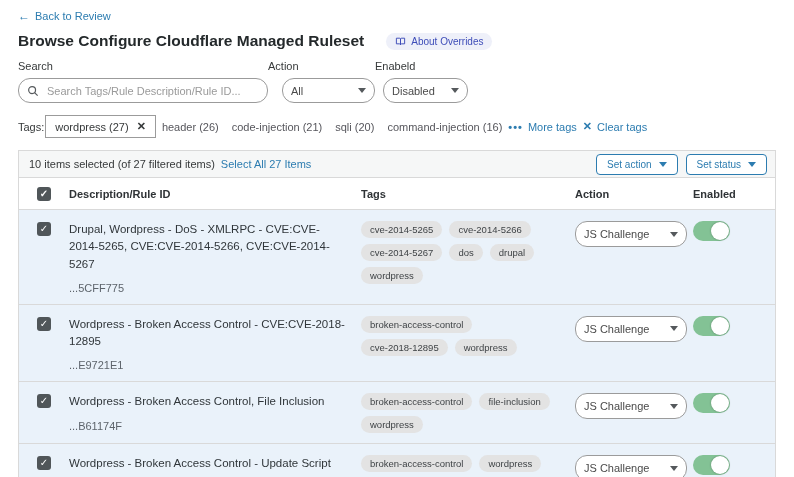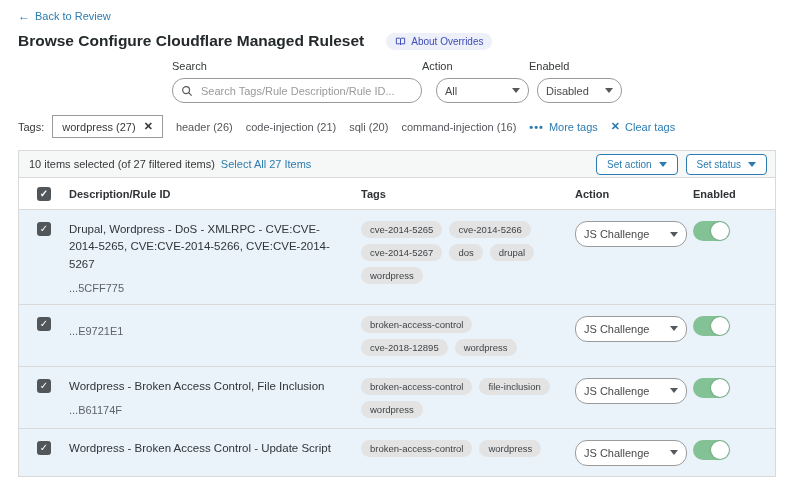"Search" .filters { justify-content: center -> none }
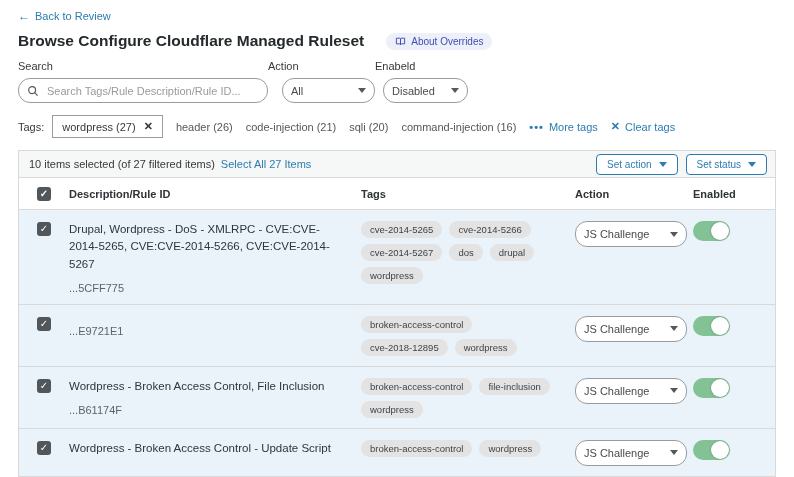"Tags:" .tags-bar { gap: 13px -> 6px }
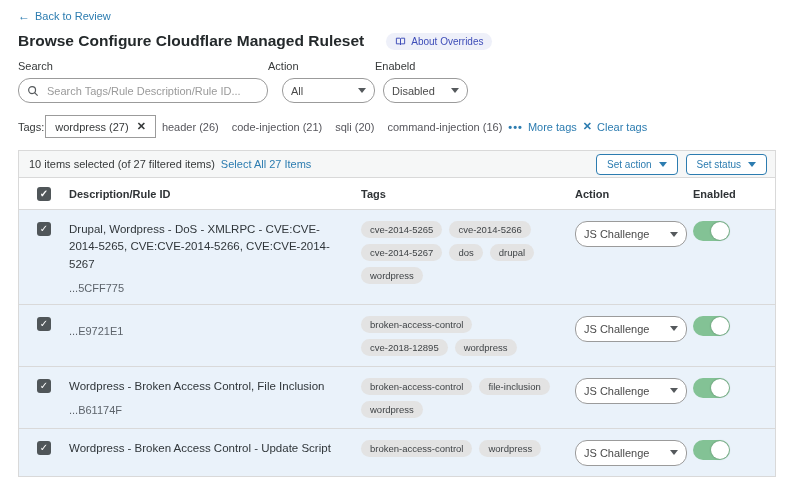"Wordpress - Broken Access Control - CVE:CVE-2018-12895" div.desc { html: none -> <div>Wordpress - Broken Access Control - CVE:CVE-2018-12895</div> }
